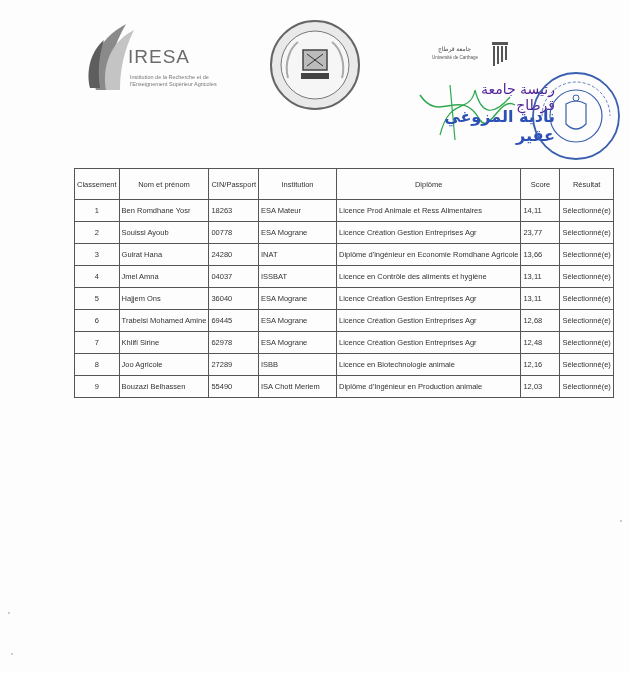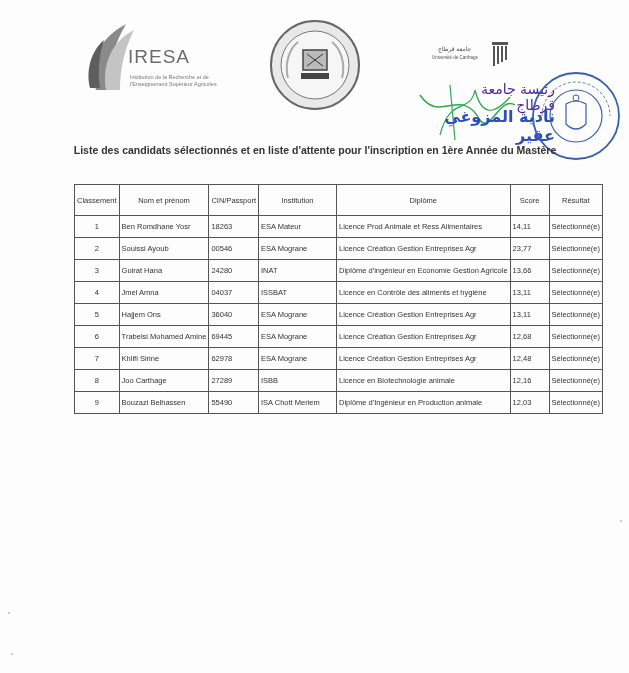"Liste des candidats sélectionnés et" div { html: <div>Liste des candidats sélectionnés et en liste d'attente pour l'inscription en 1ère Année du Mastère</div> -> none }
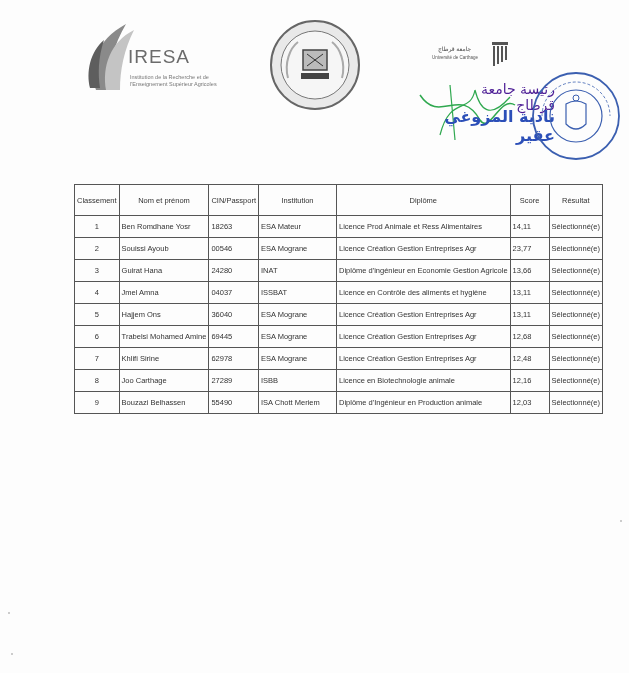"Classement" table.results { top: 184px -> 168px }
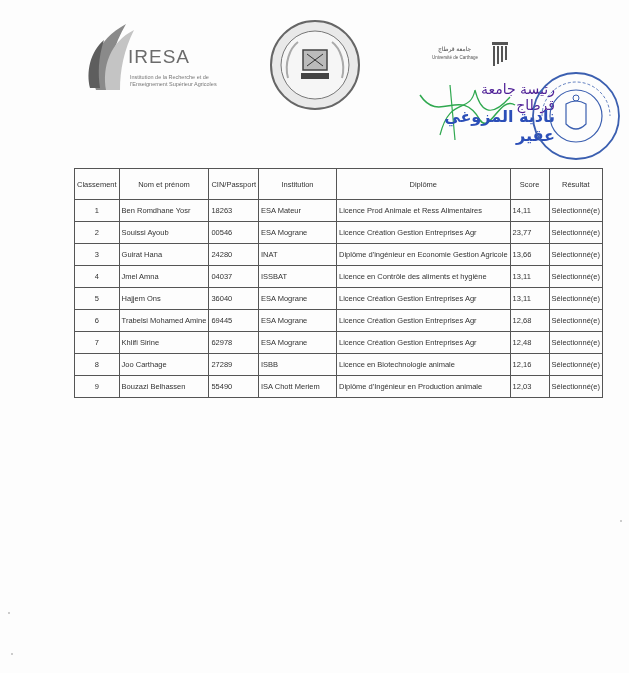"00546" td.r { text: 00546 -> 00778 }
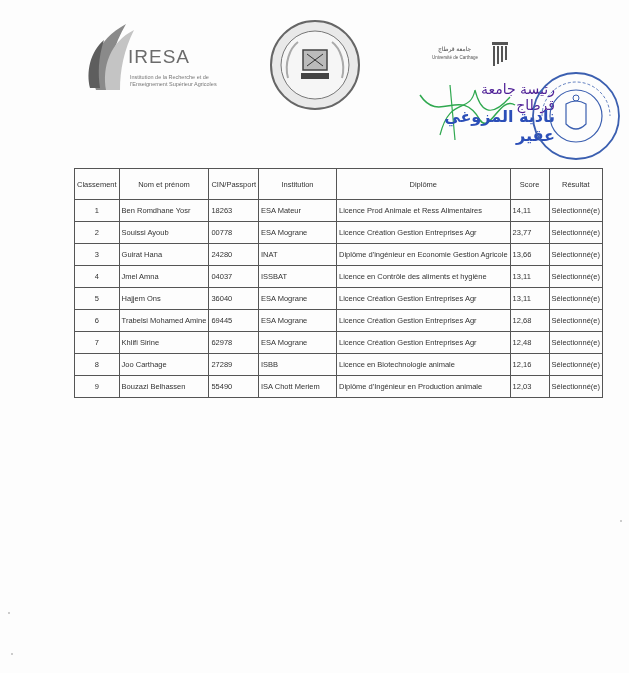"Diplôme d'ingénieur en Economie Gestion" td.l { text: Gestion -> Romdhane }
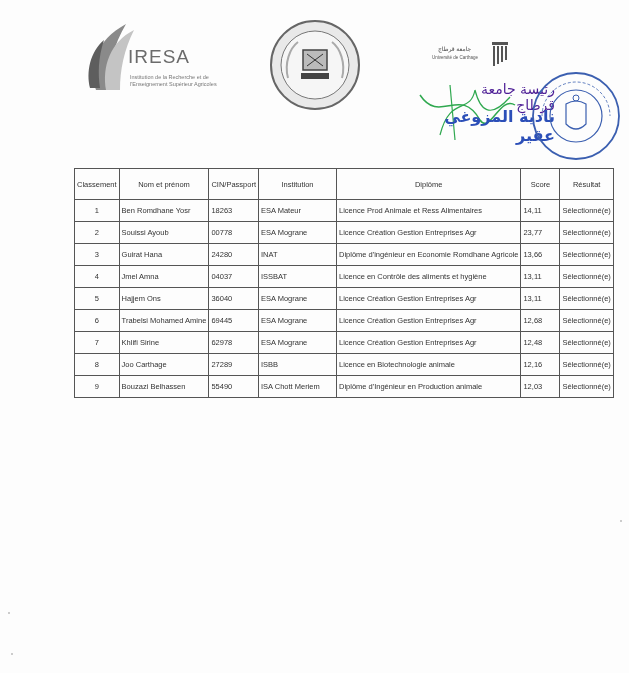"Joo Carthage" td.l { text: Carthage -> Agricole }
